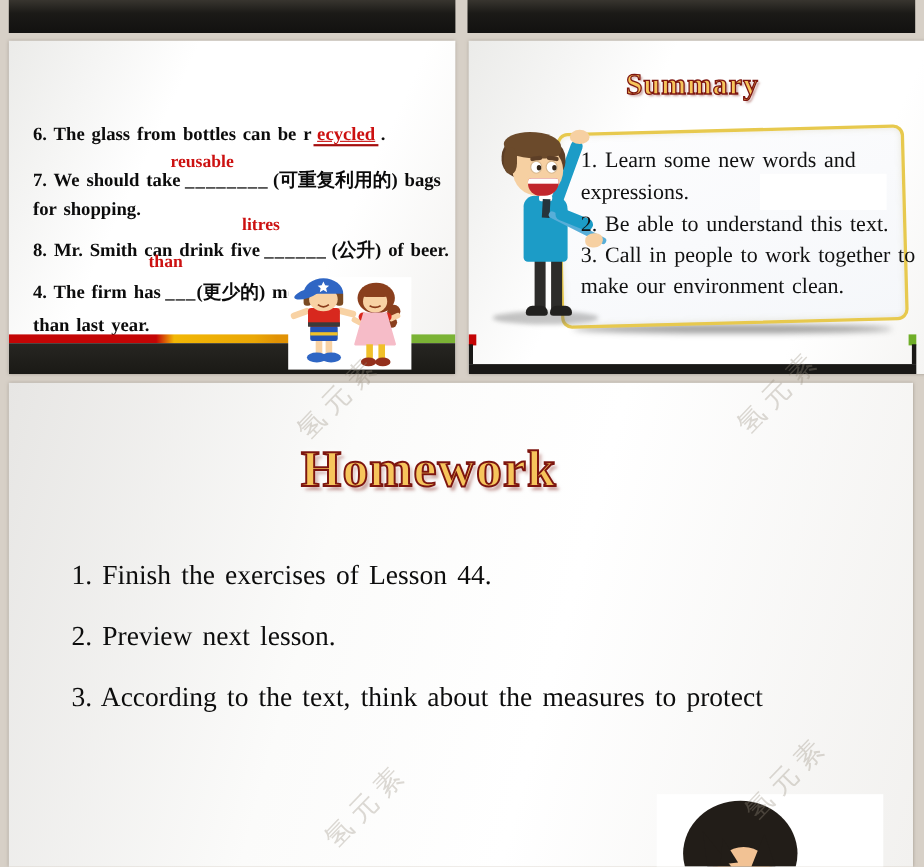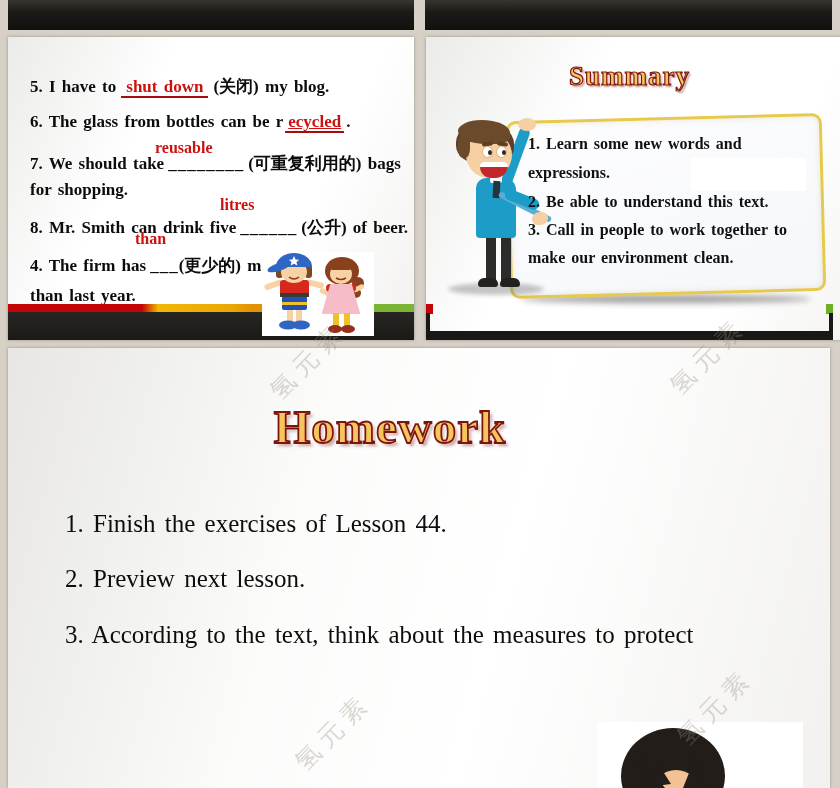"5. I have to shut" p.xline { html: <p><span>5. I have to</span><span>shut down</span><span>(关闭) my blog.</span></p> -> none }
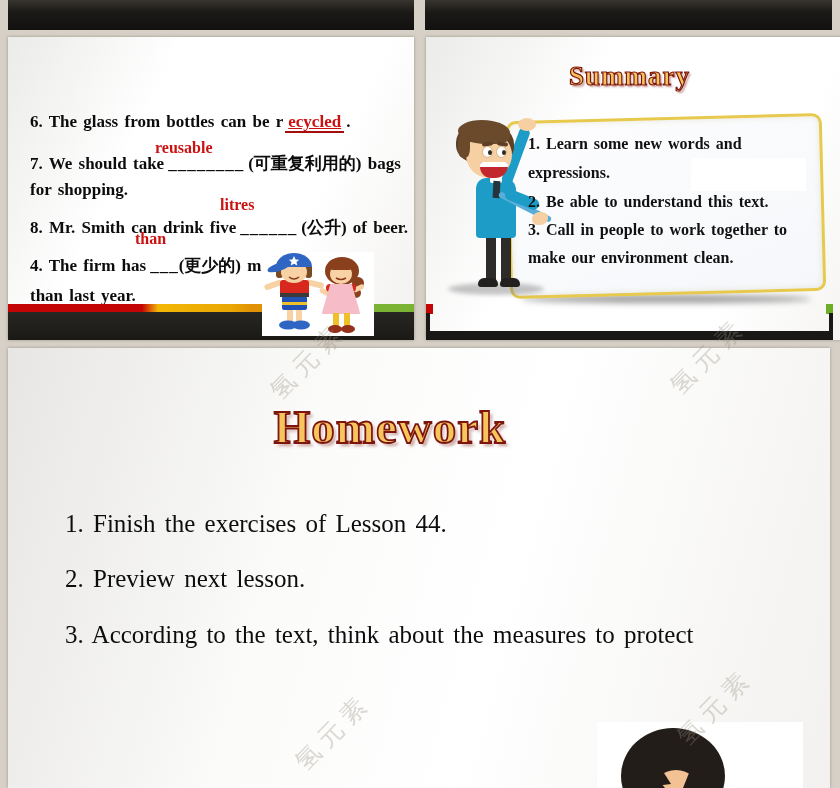"1. Learn some new words" .sign-text p { font-size: 16px -> 20px; font-weight: bold -> normal }
